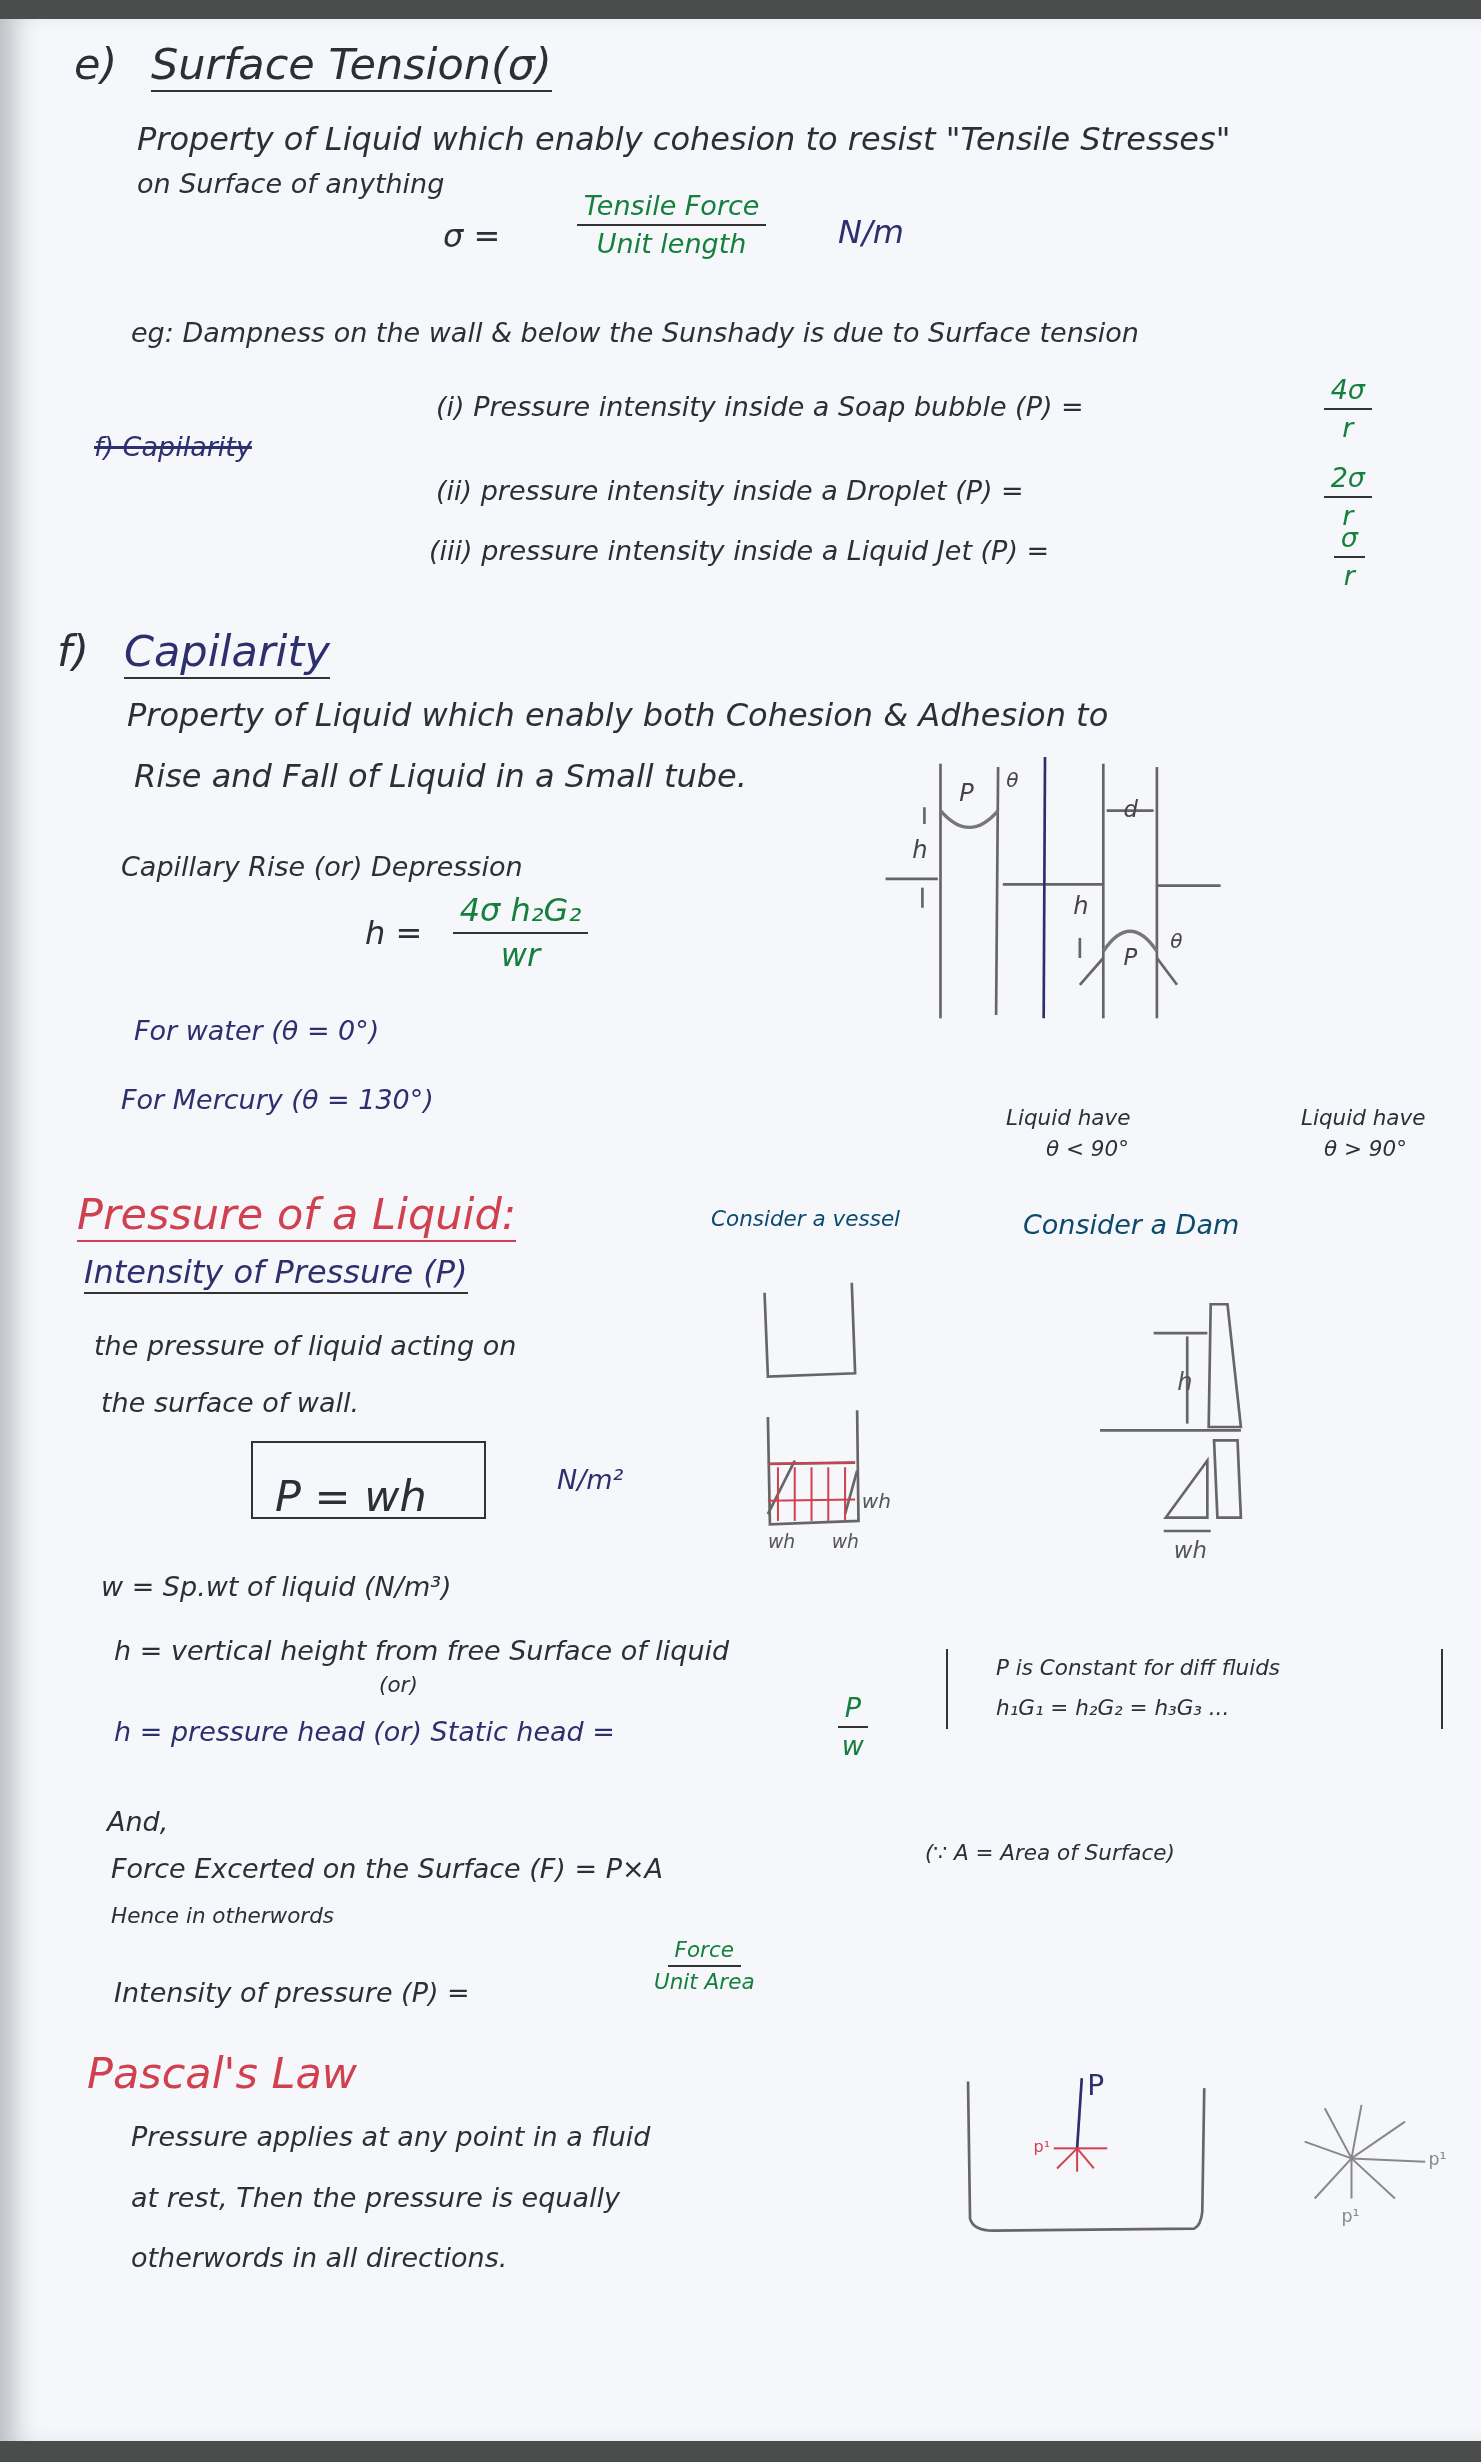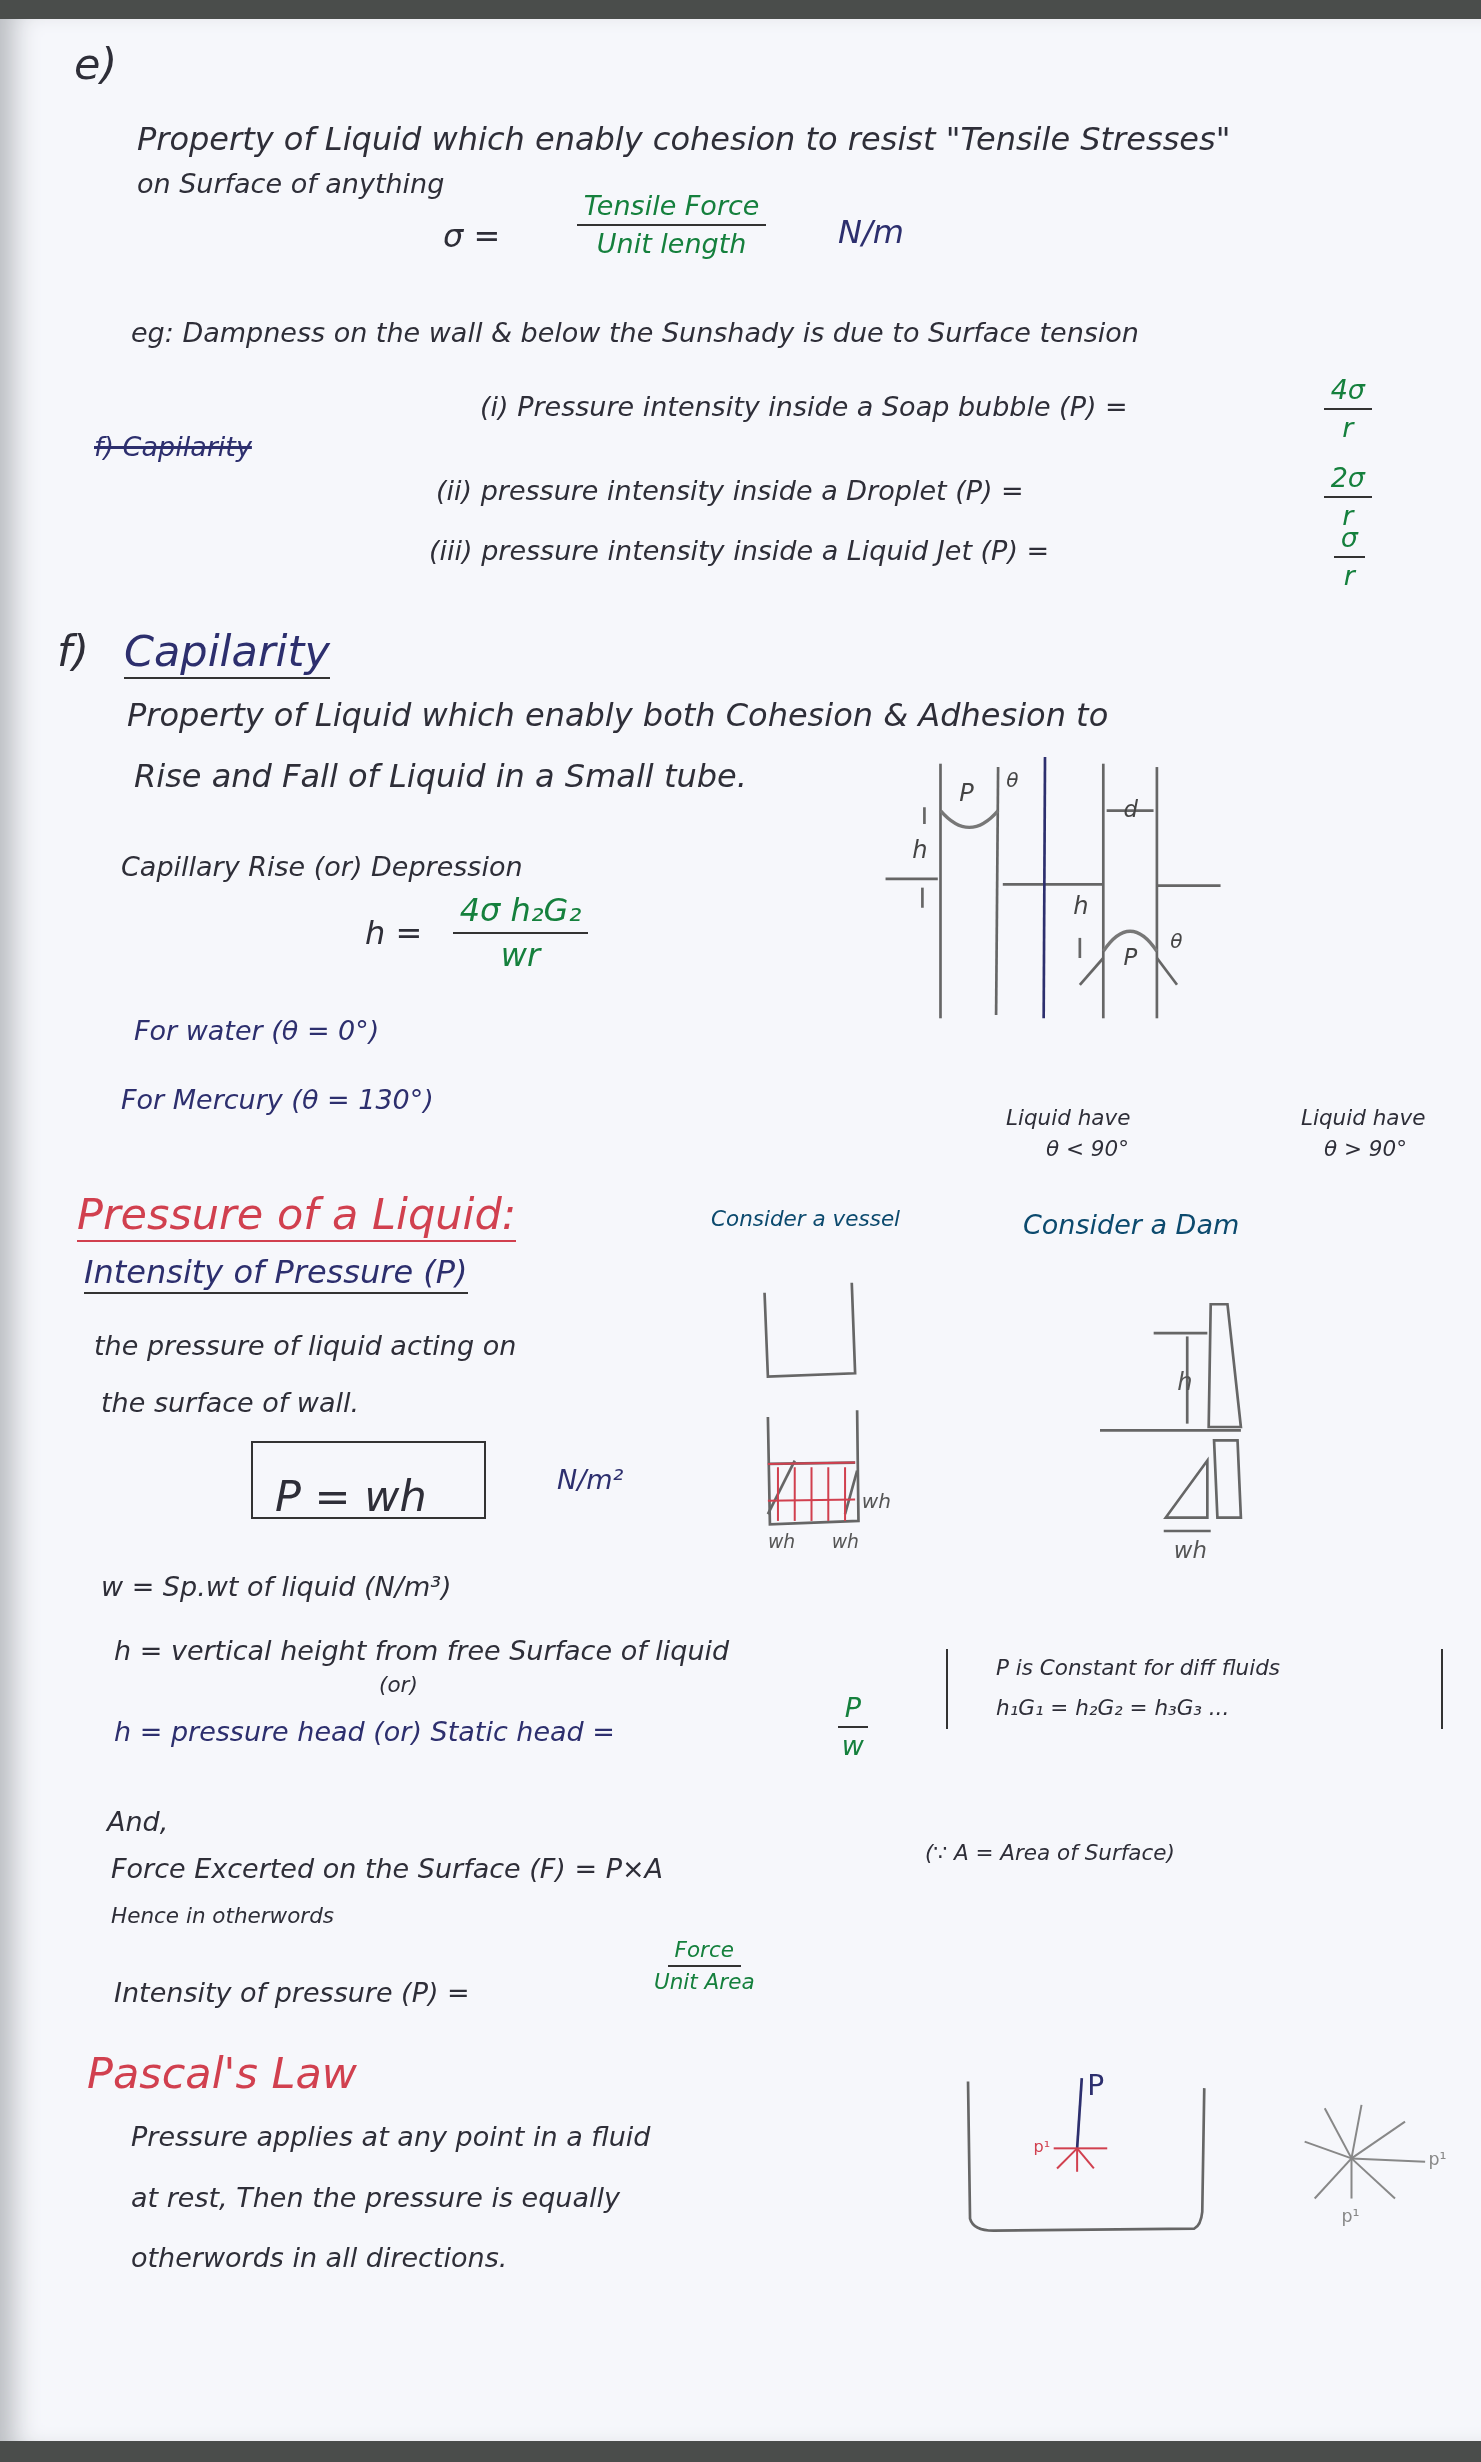"Surface Tension(σ)" div.t { html: none -> <div>Surface Tension(σ)</div> }
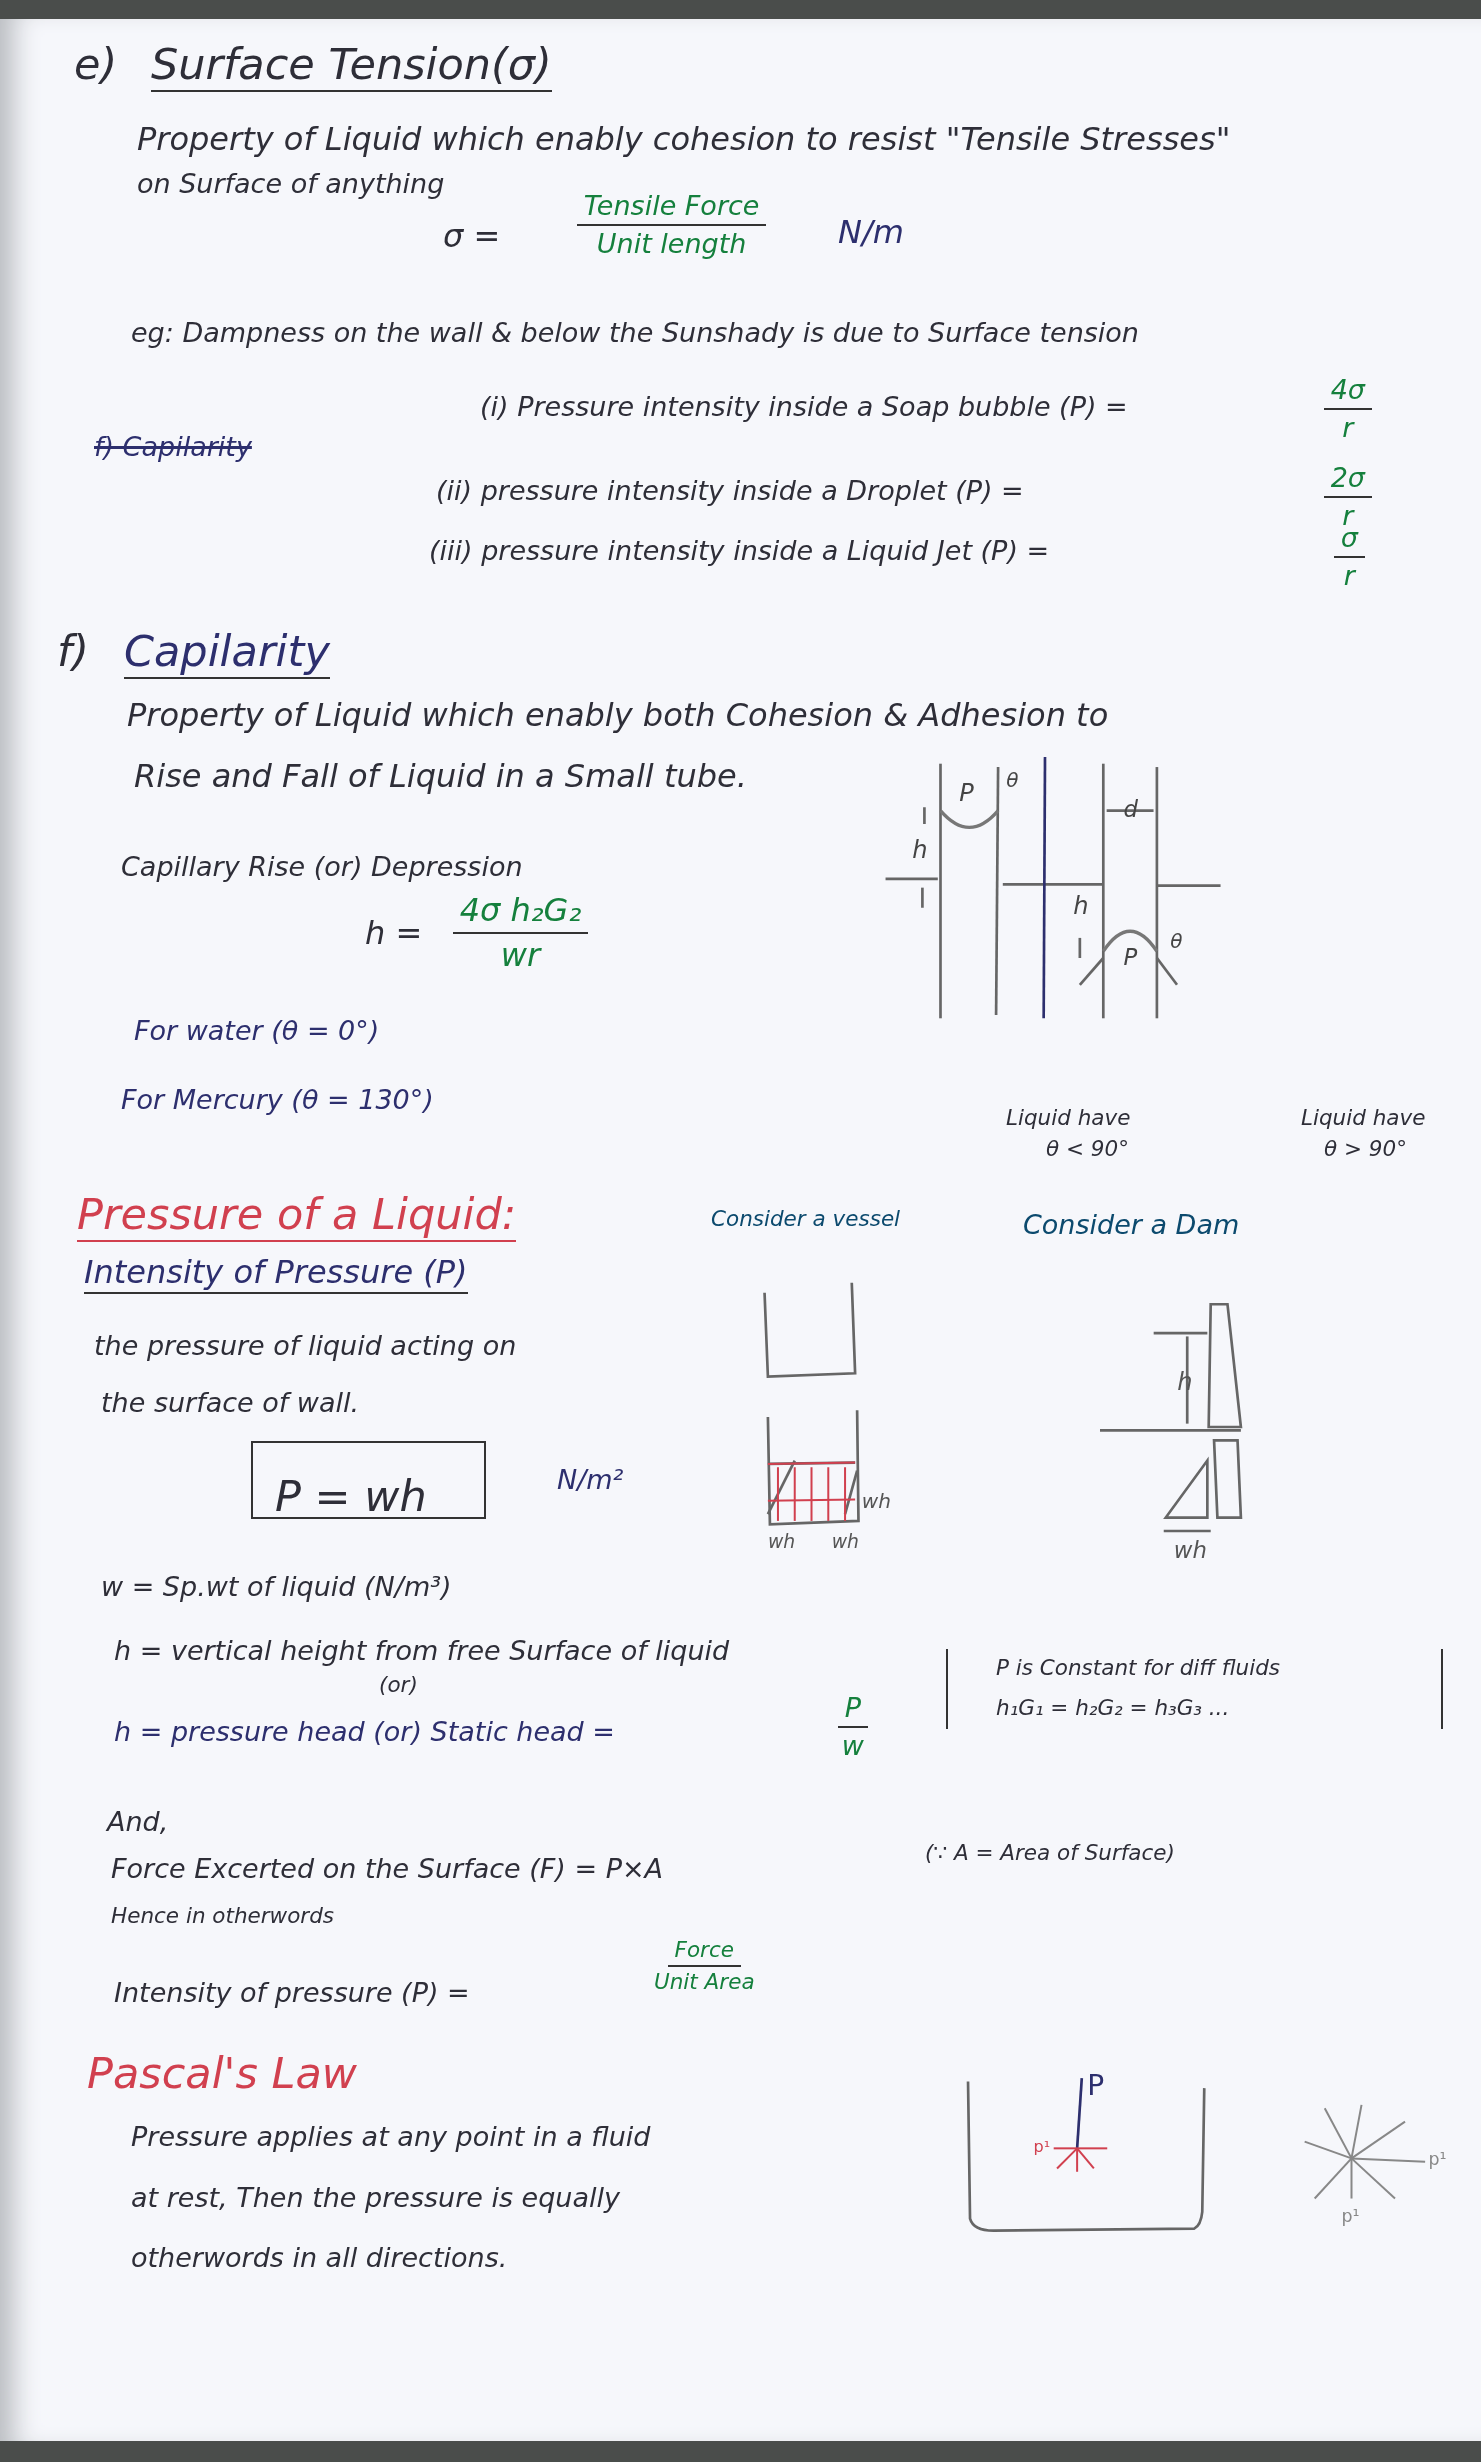"(i) Pressure intensity inside a" div.t { margin-left: 44px -> none }
